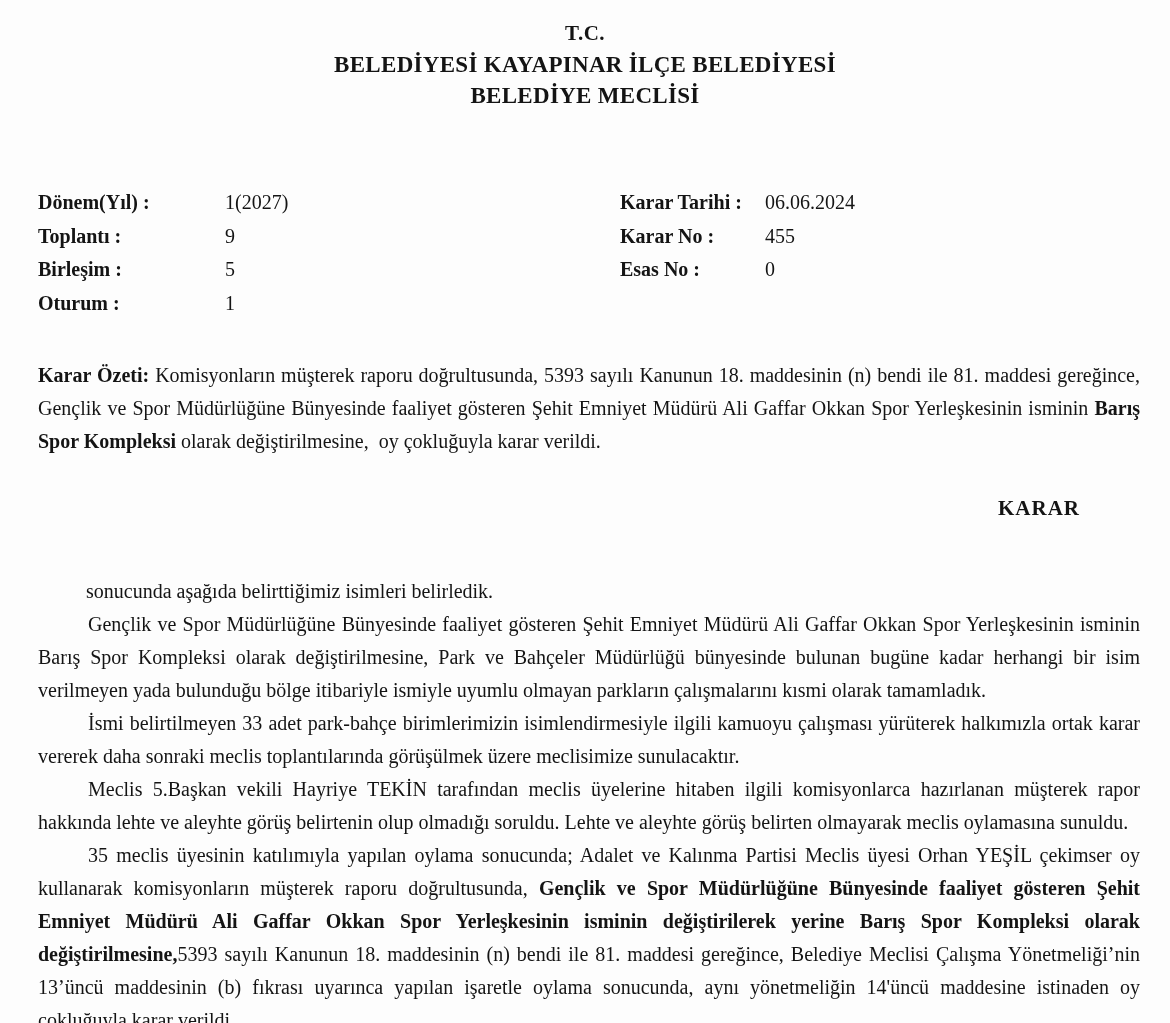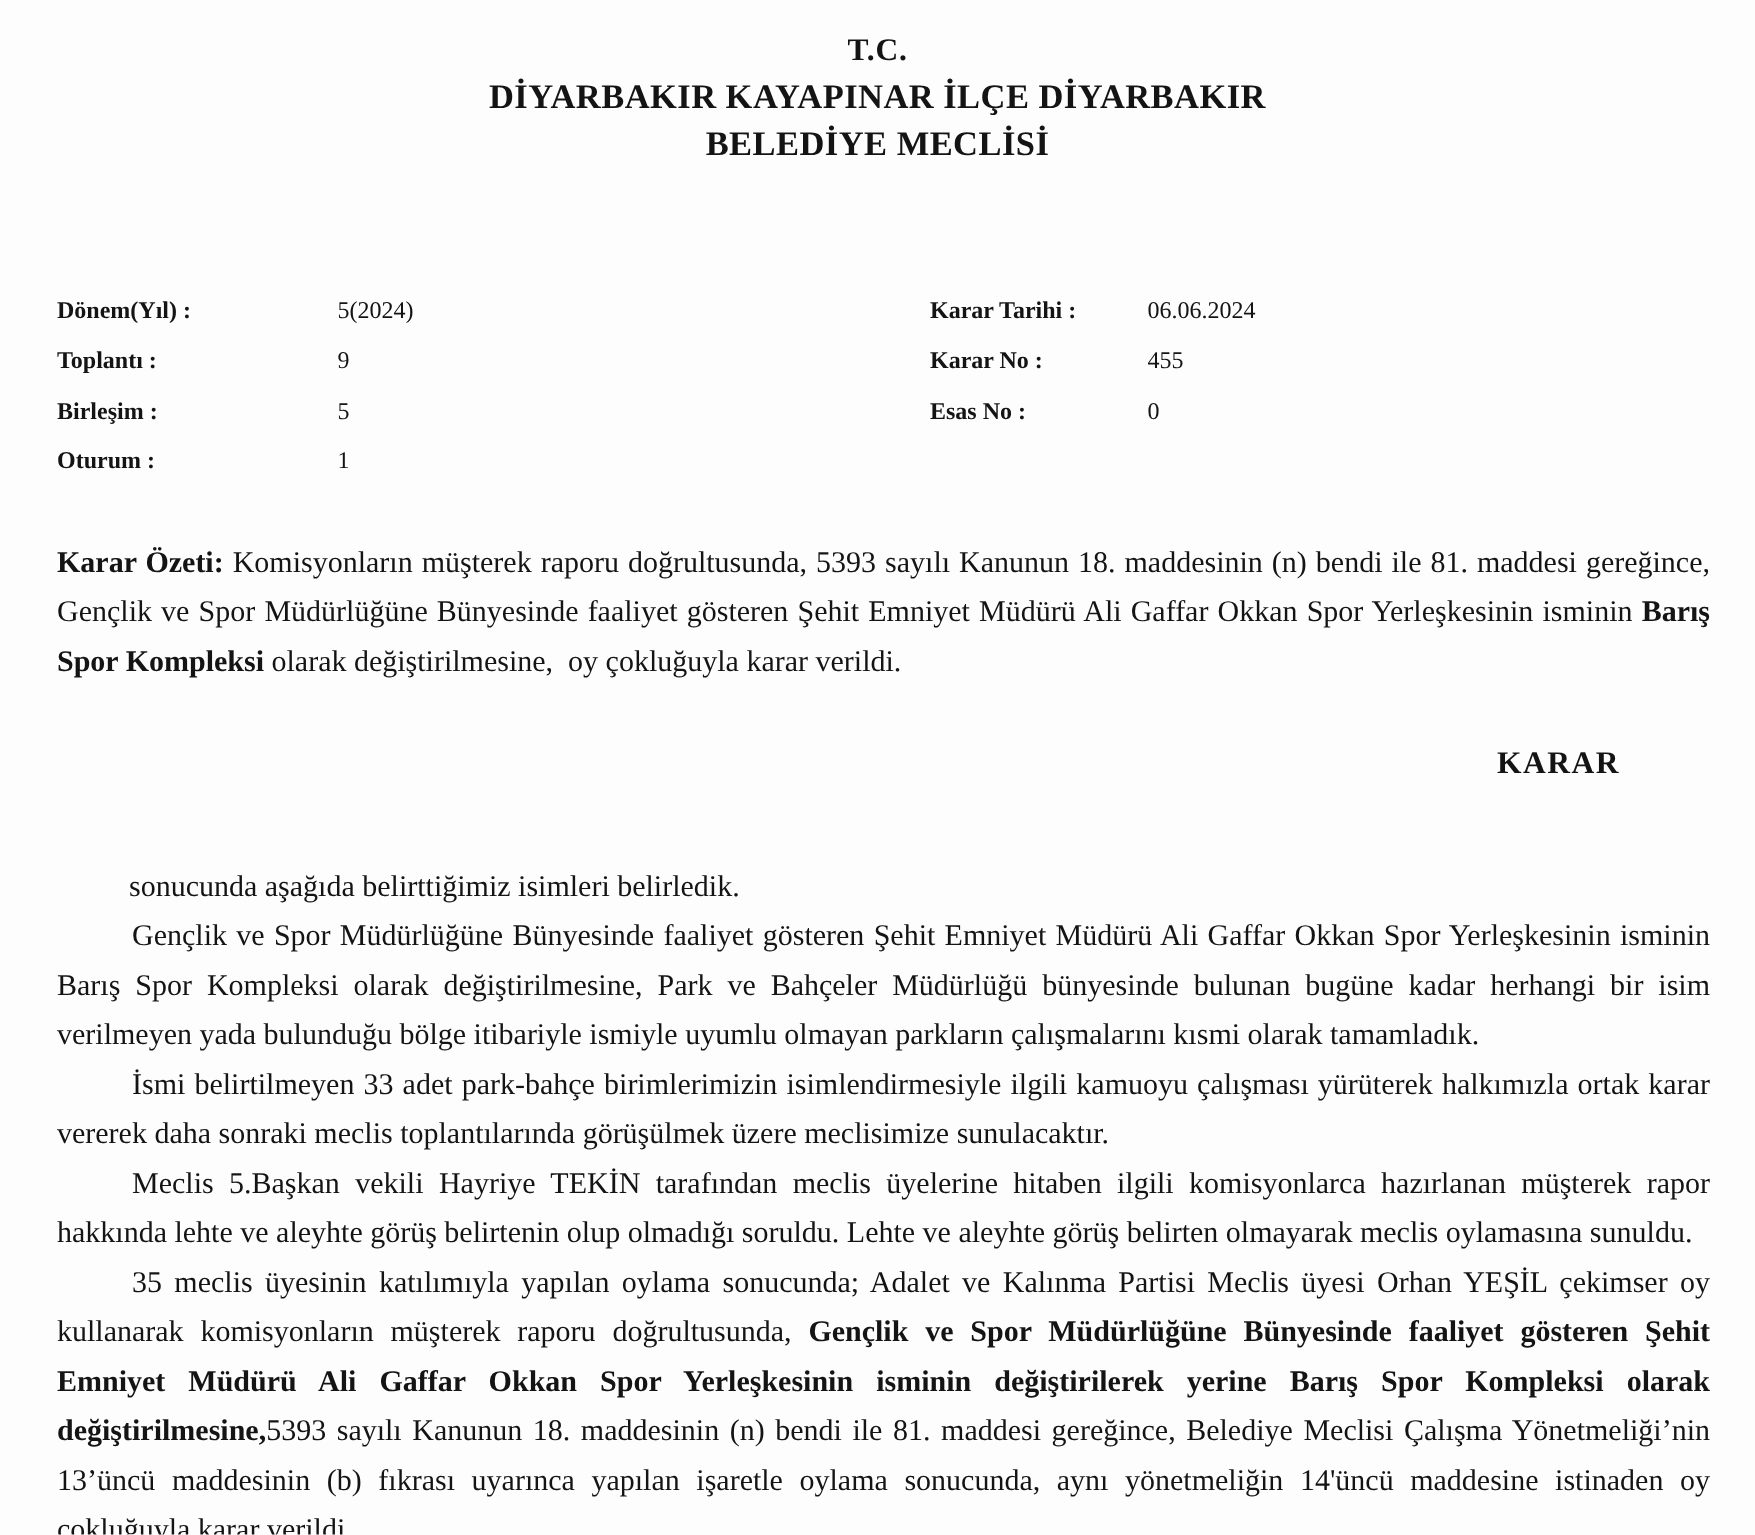"DİYARBAKIR KAYAPINAR İLÇE DİYARBAKIR" div.org { text: DİYARBAKIR KAYAPINAR İLÇE DİYARBAKIR -> BELEDİYESİ KAYAPINAR İLÇE BELEDİYESİ }
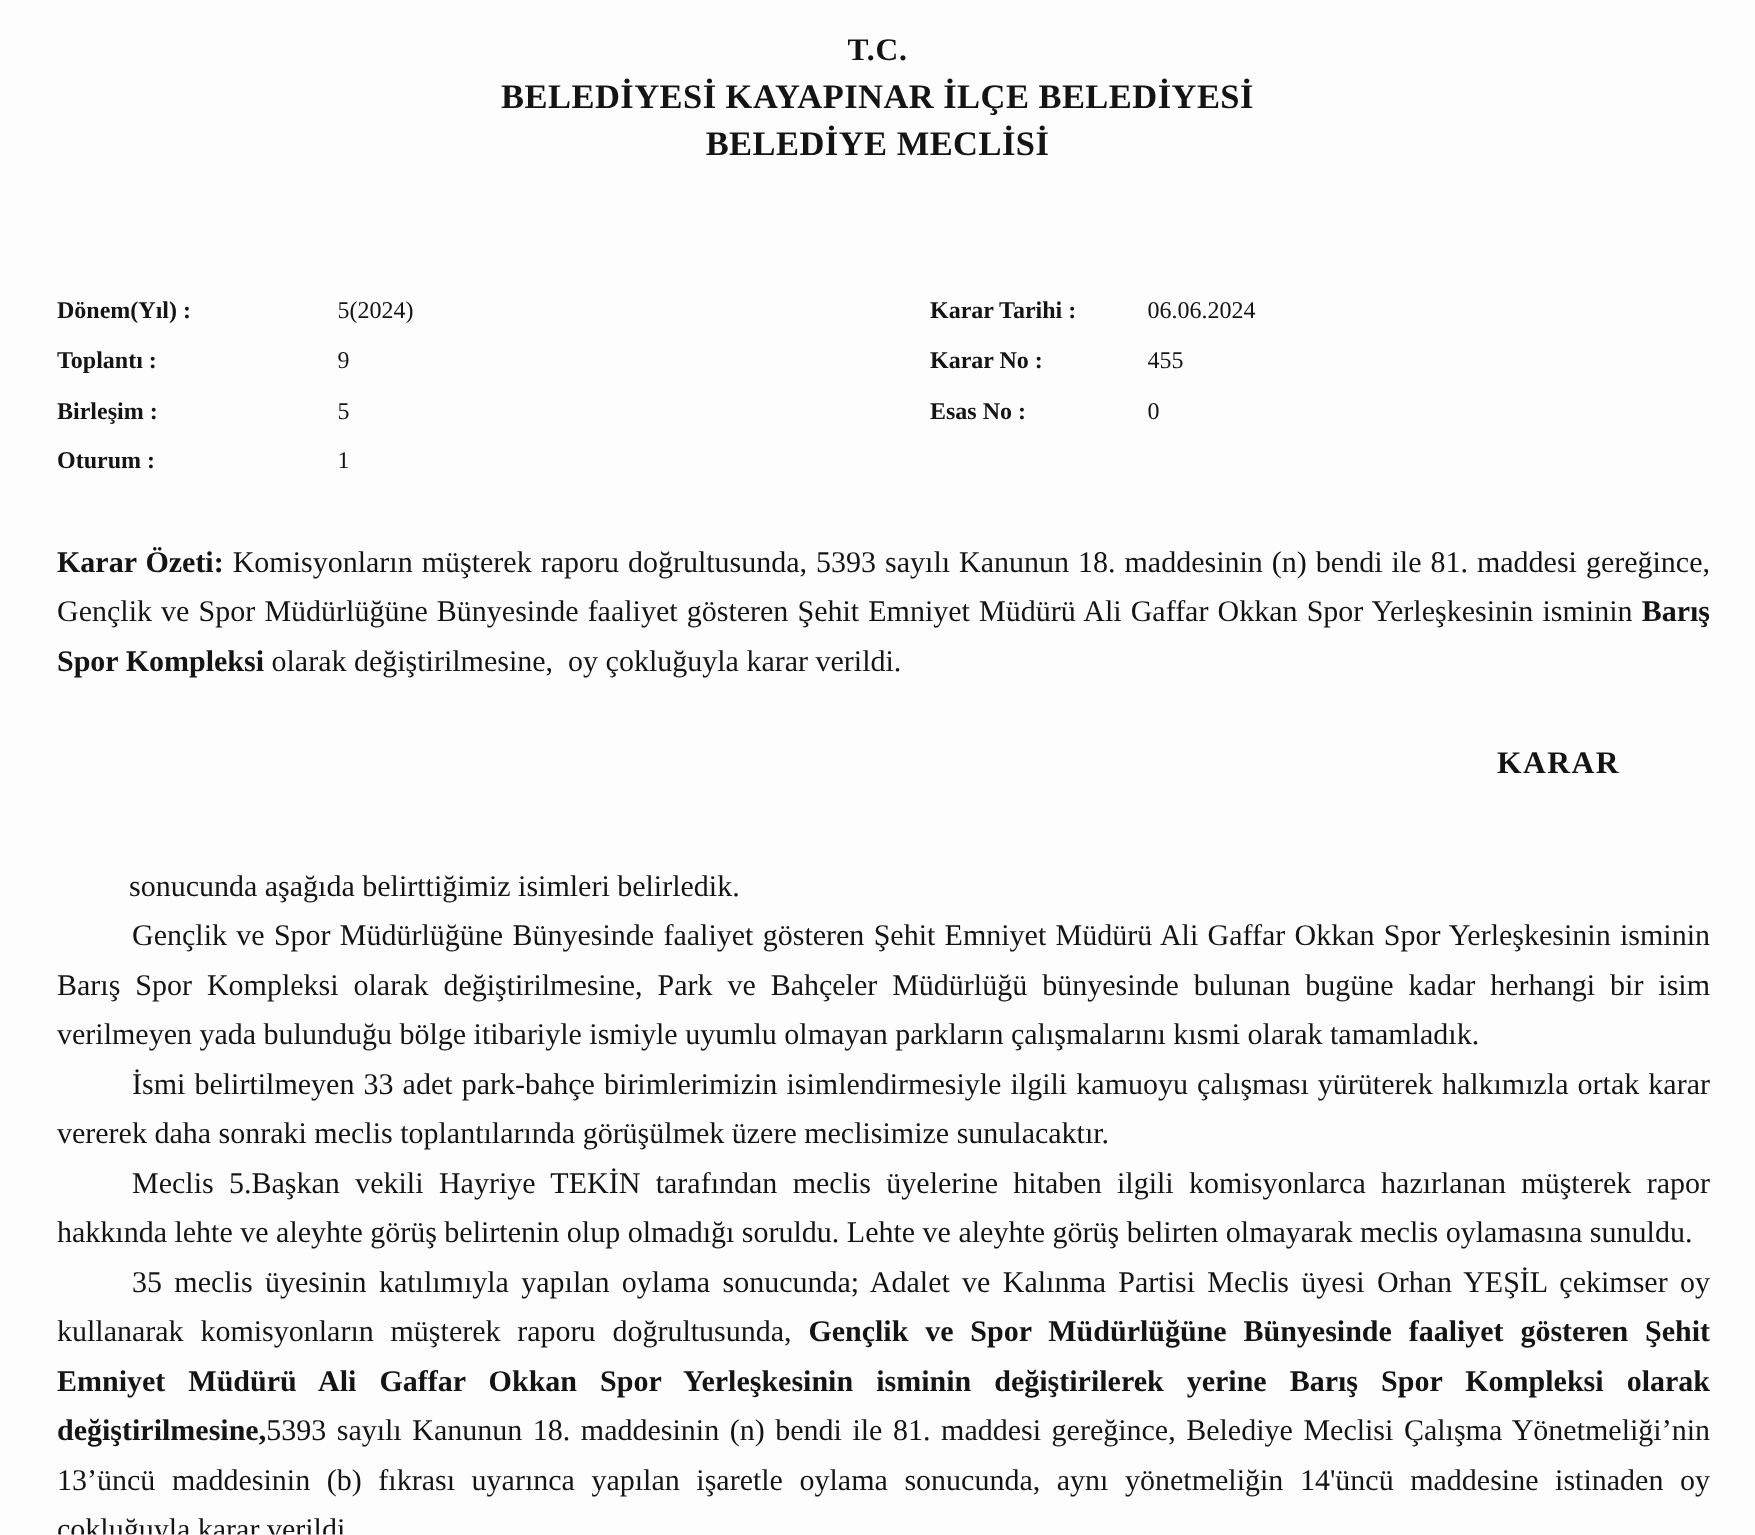"Dönem(Yıl) :" .meta-row { align-items: center -> flex-start; font-size: 16px -> 20px }
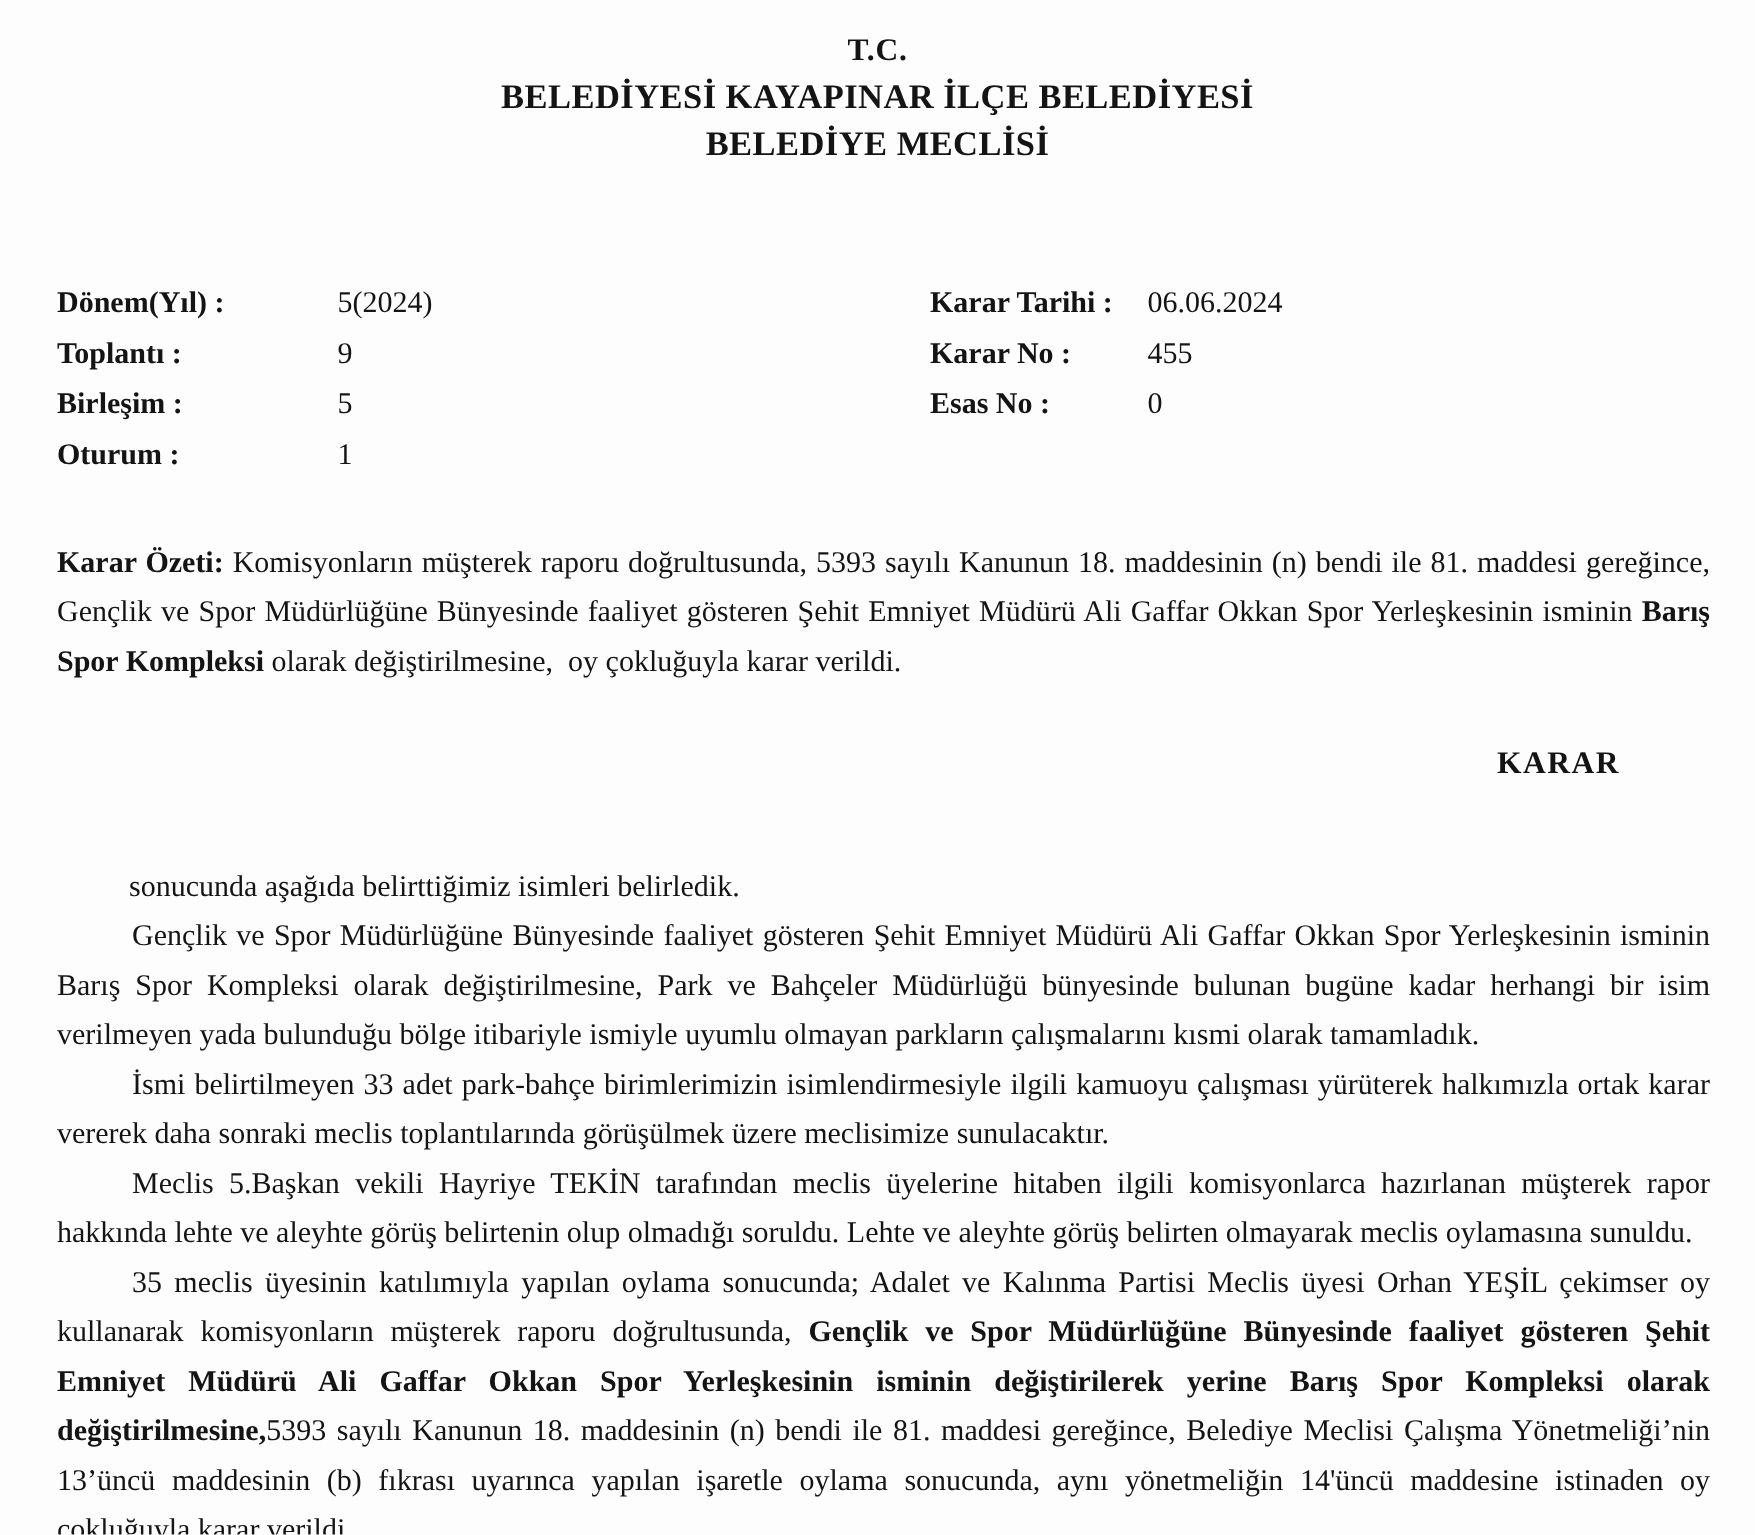"5(2024)" span.val { text: 5(2024 -> 1(2027 }
